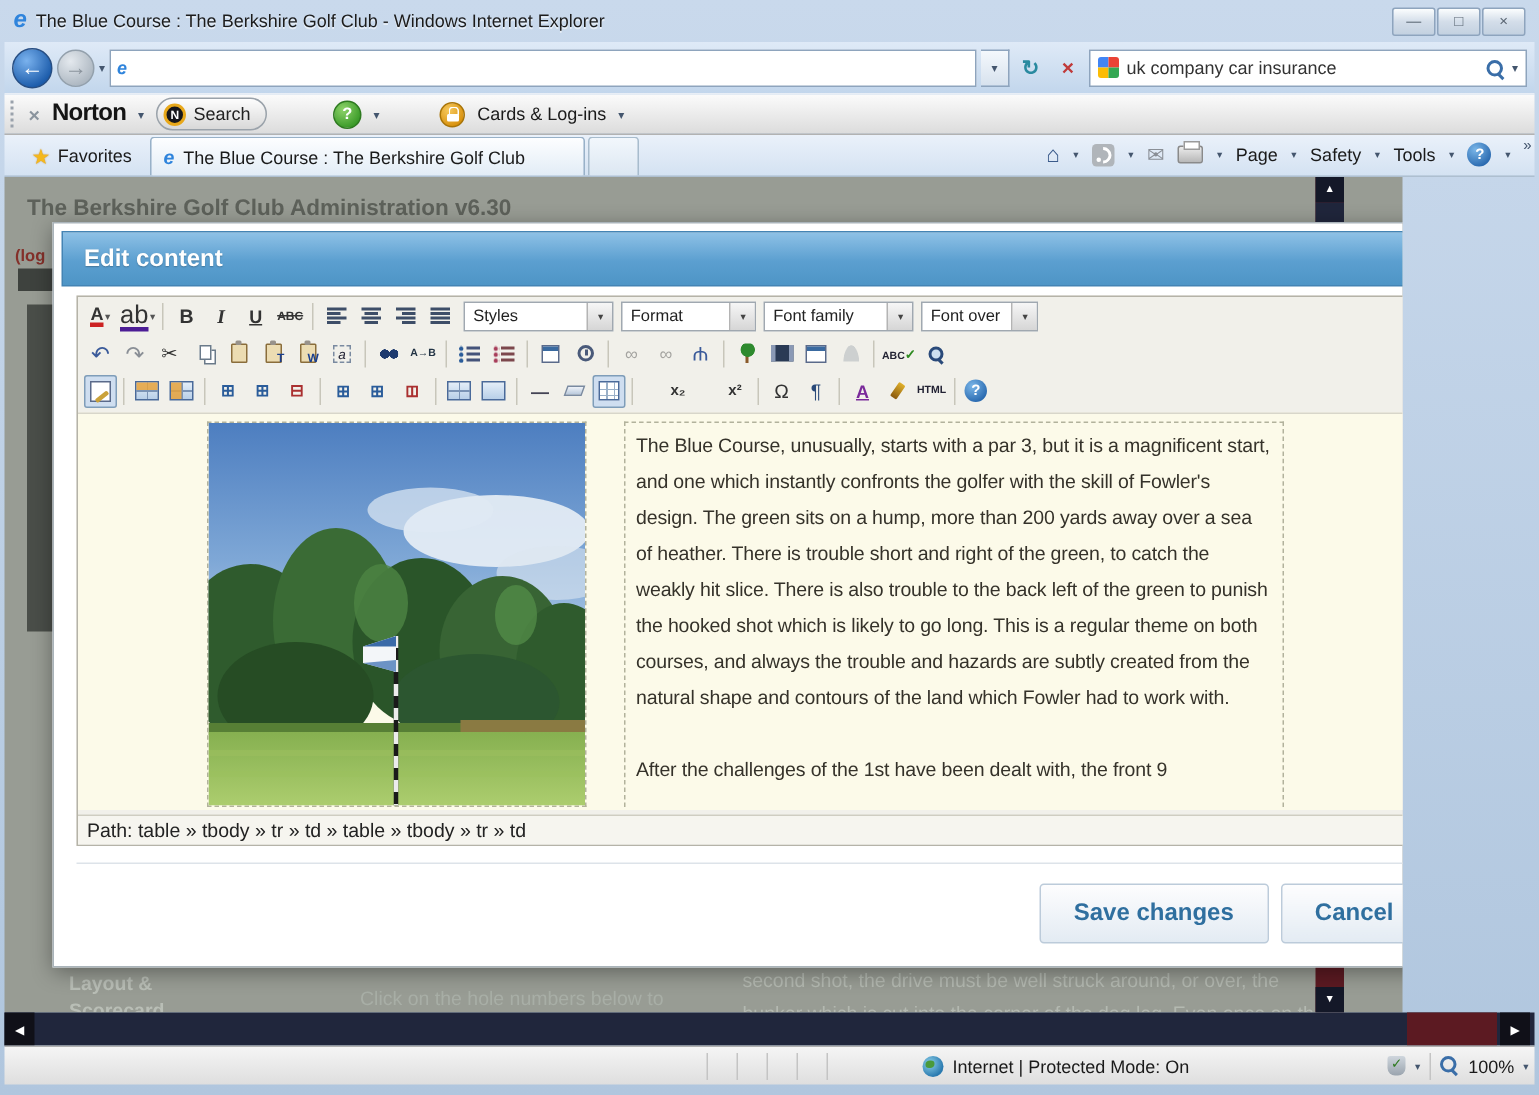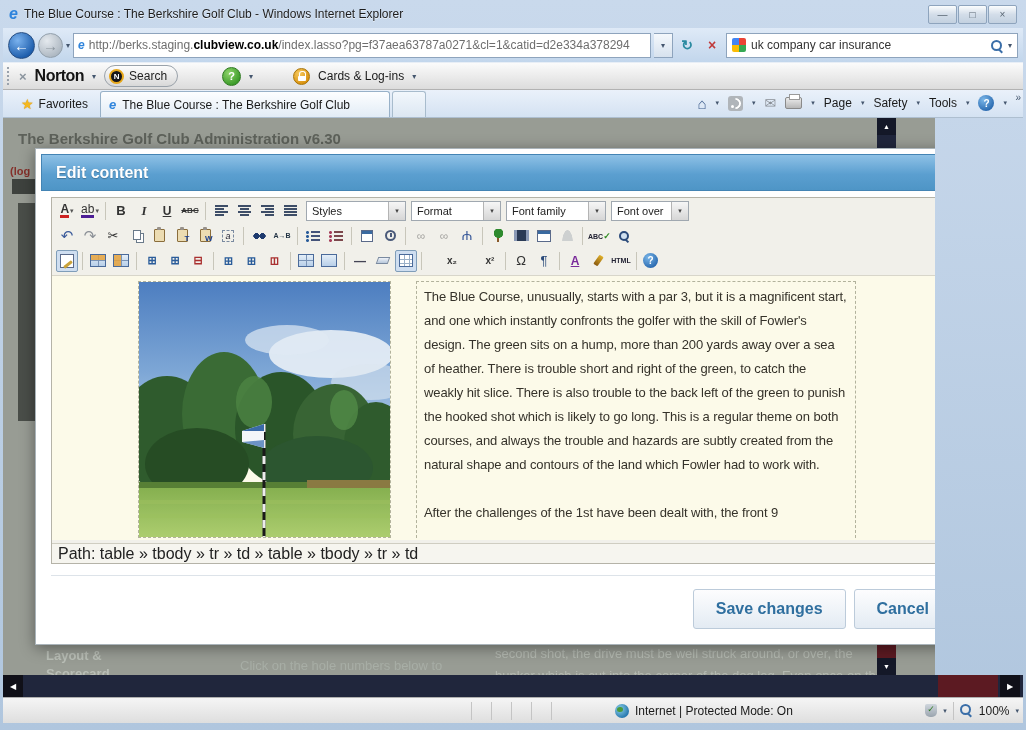"http://berks.staging.clubview.co.uk/inde" span.addr-url { html: <span><span>http://berks.staging.</span><b>clubview.co.uk</b><span>/index.lasso?pg=f37aea63787a0271&amp;cl=1&amp;catid=d2e334a378294</span></span> -> none }
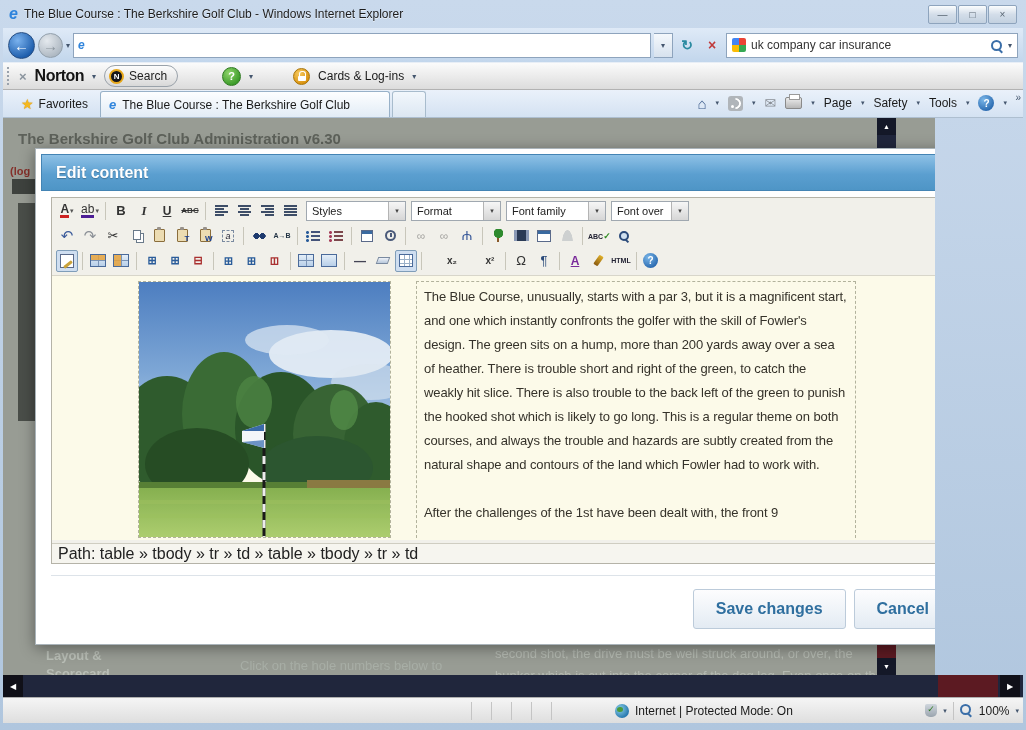"ab" .u-yel { font-size: 12px -> 17px }
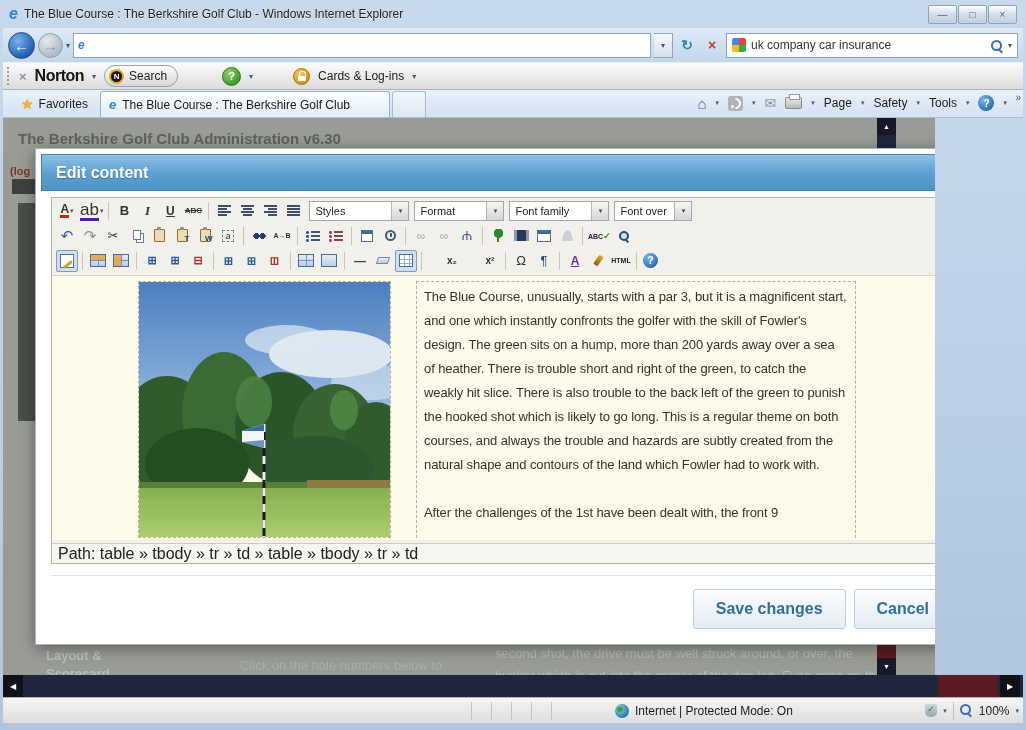"Path: table » tbody »" .mce-path { font-size: 16px -> 13px }
